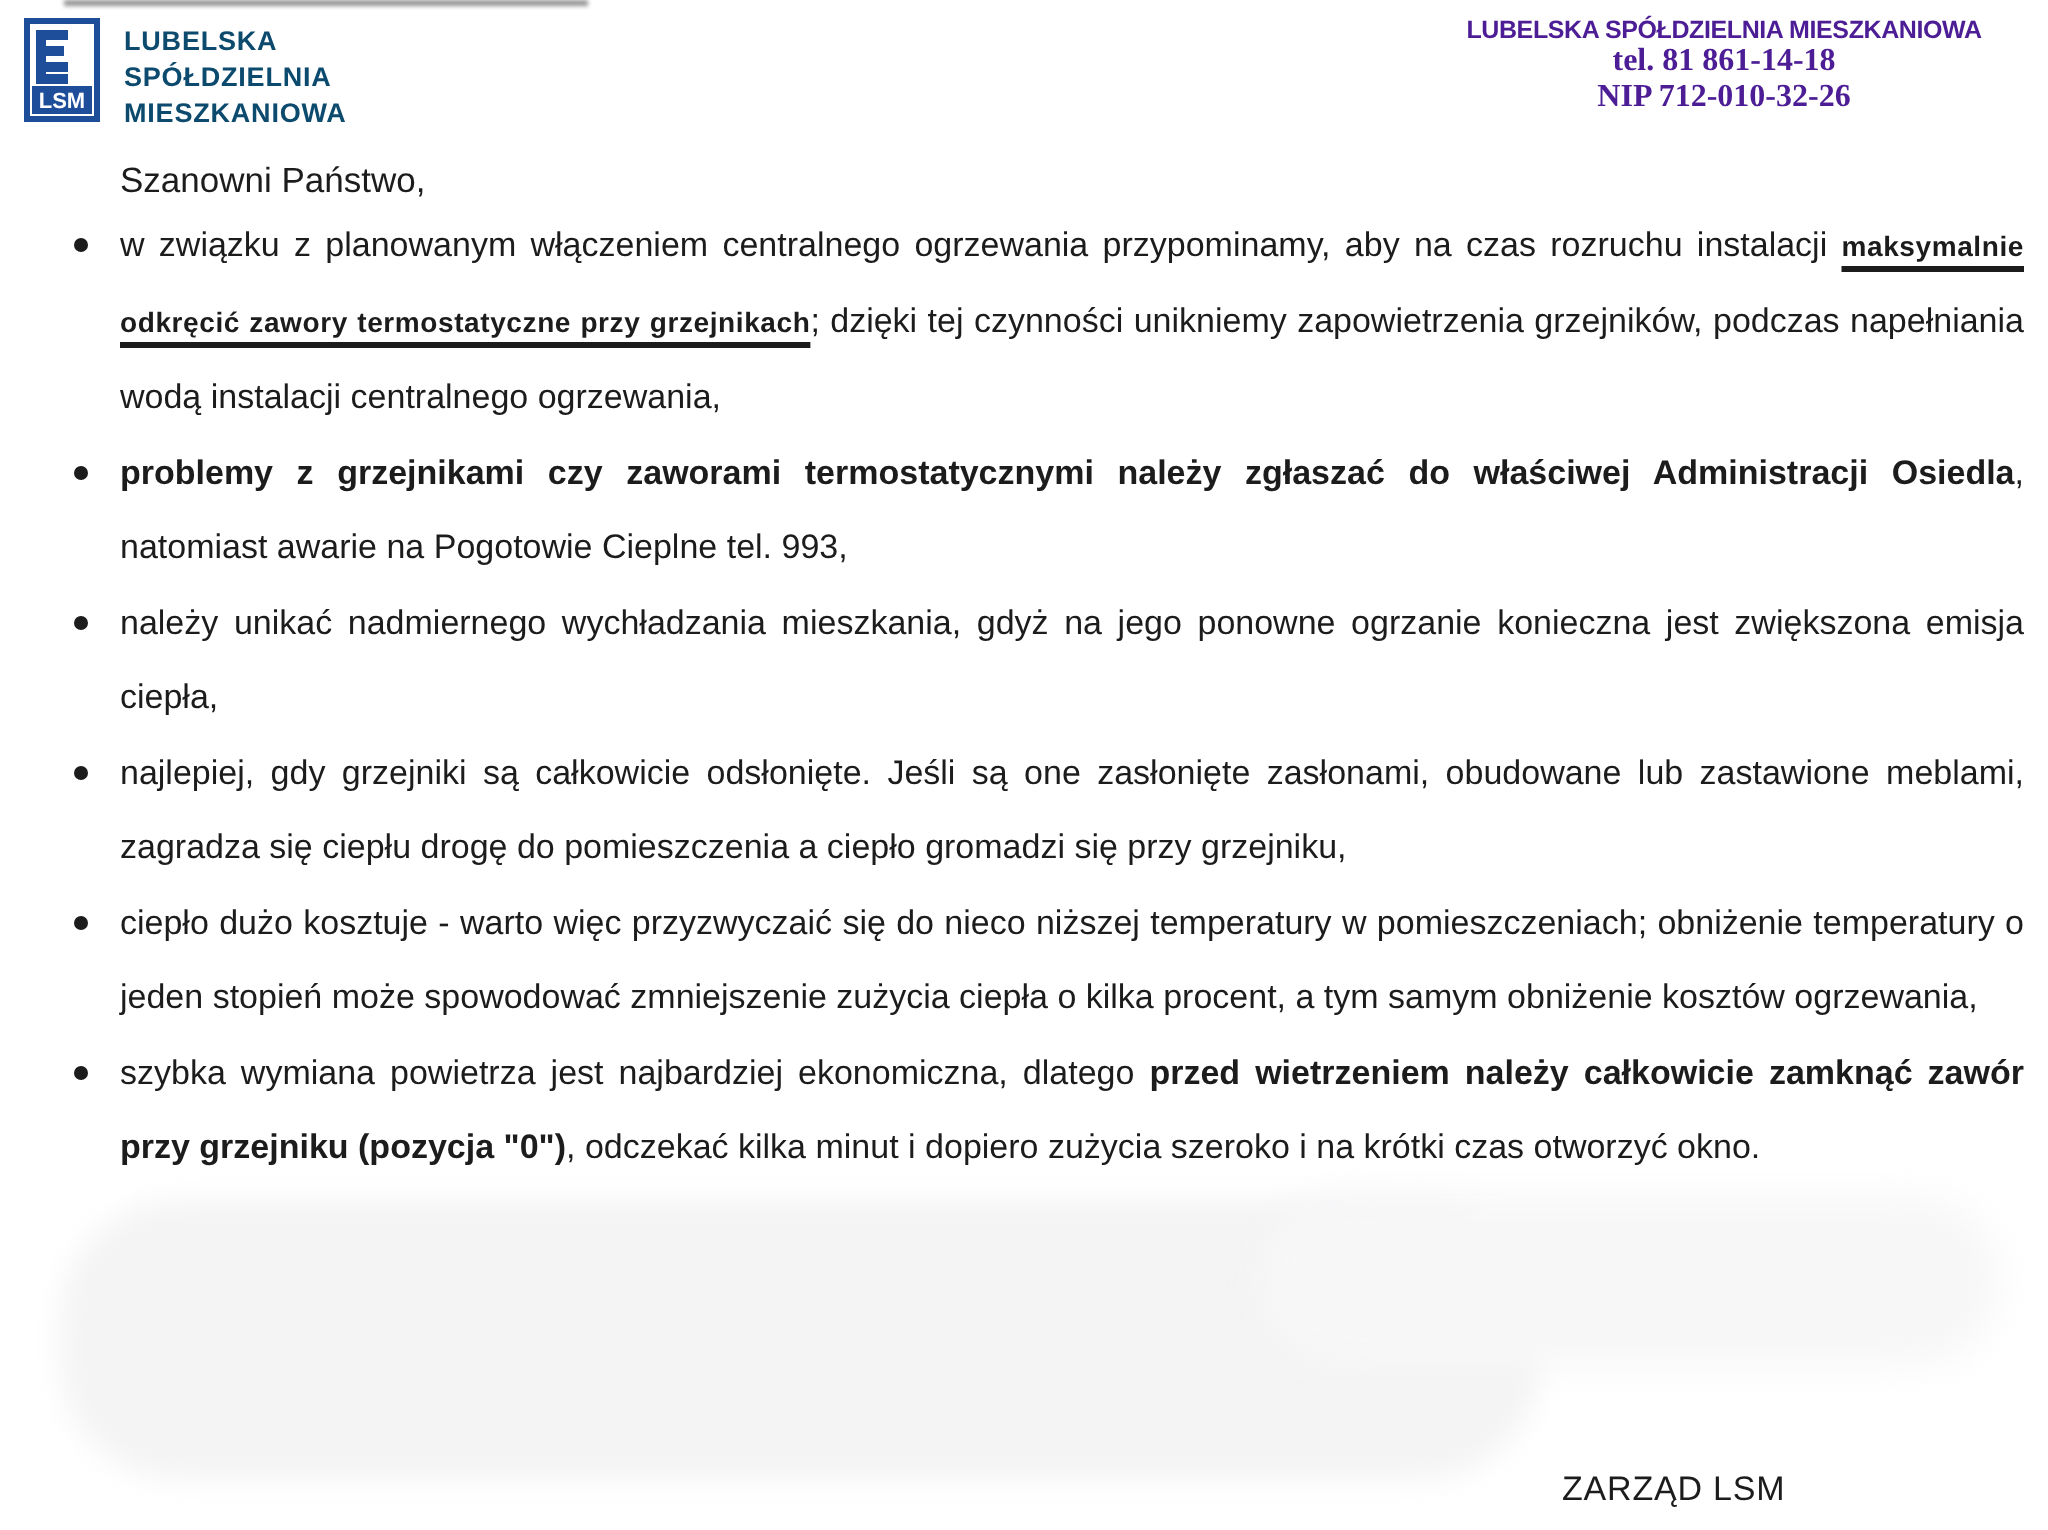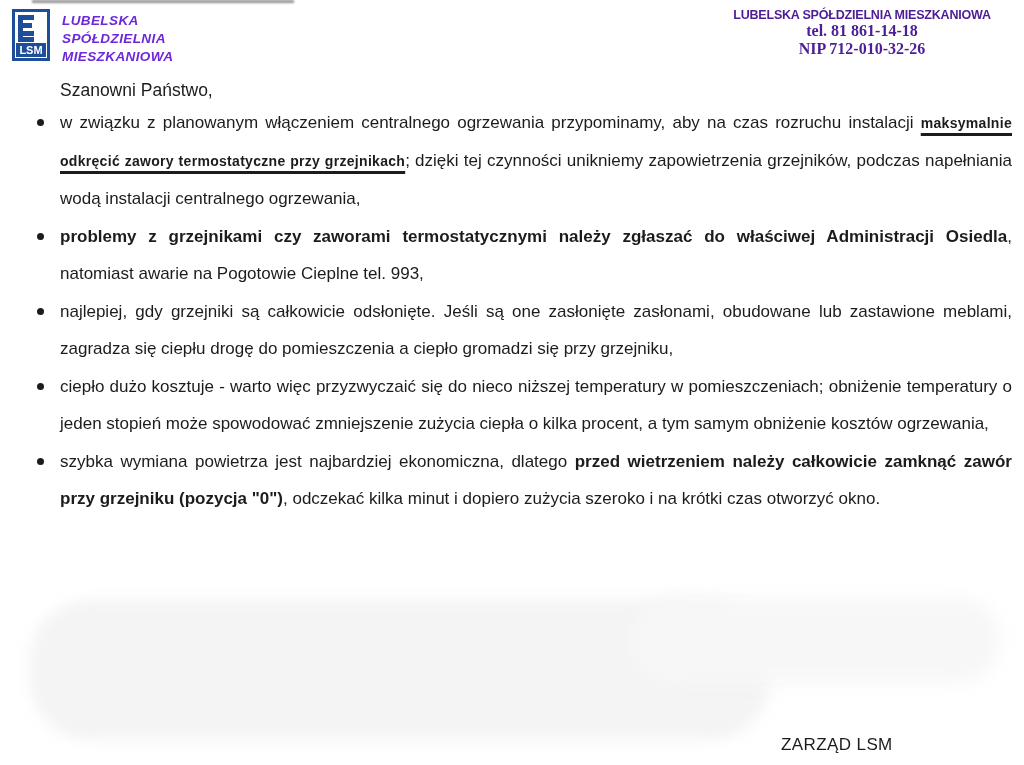"LUBELSKA" .logo-text { color: #6d28d9 -> #0c4a6e; font-style: italic -> none }
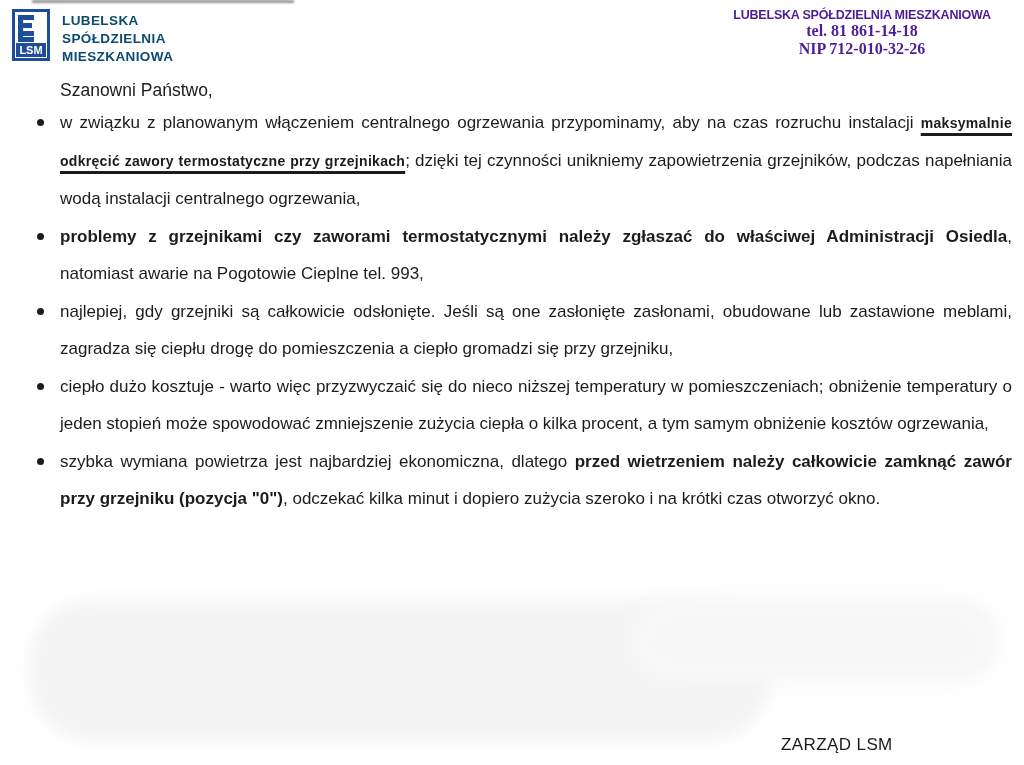"należy unikać nadmiernego wychładzania" li { html: none -> <li><span>należy unikać nadmiernego wychładzania mieszkania, gdyż na jego ponowne ogrzanie konieczna jest zwiększona emisja ciepła,</span></li> }
